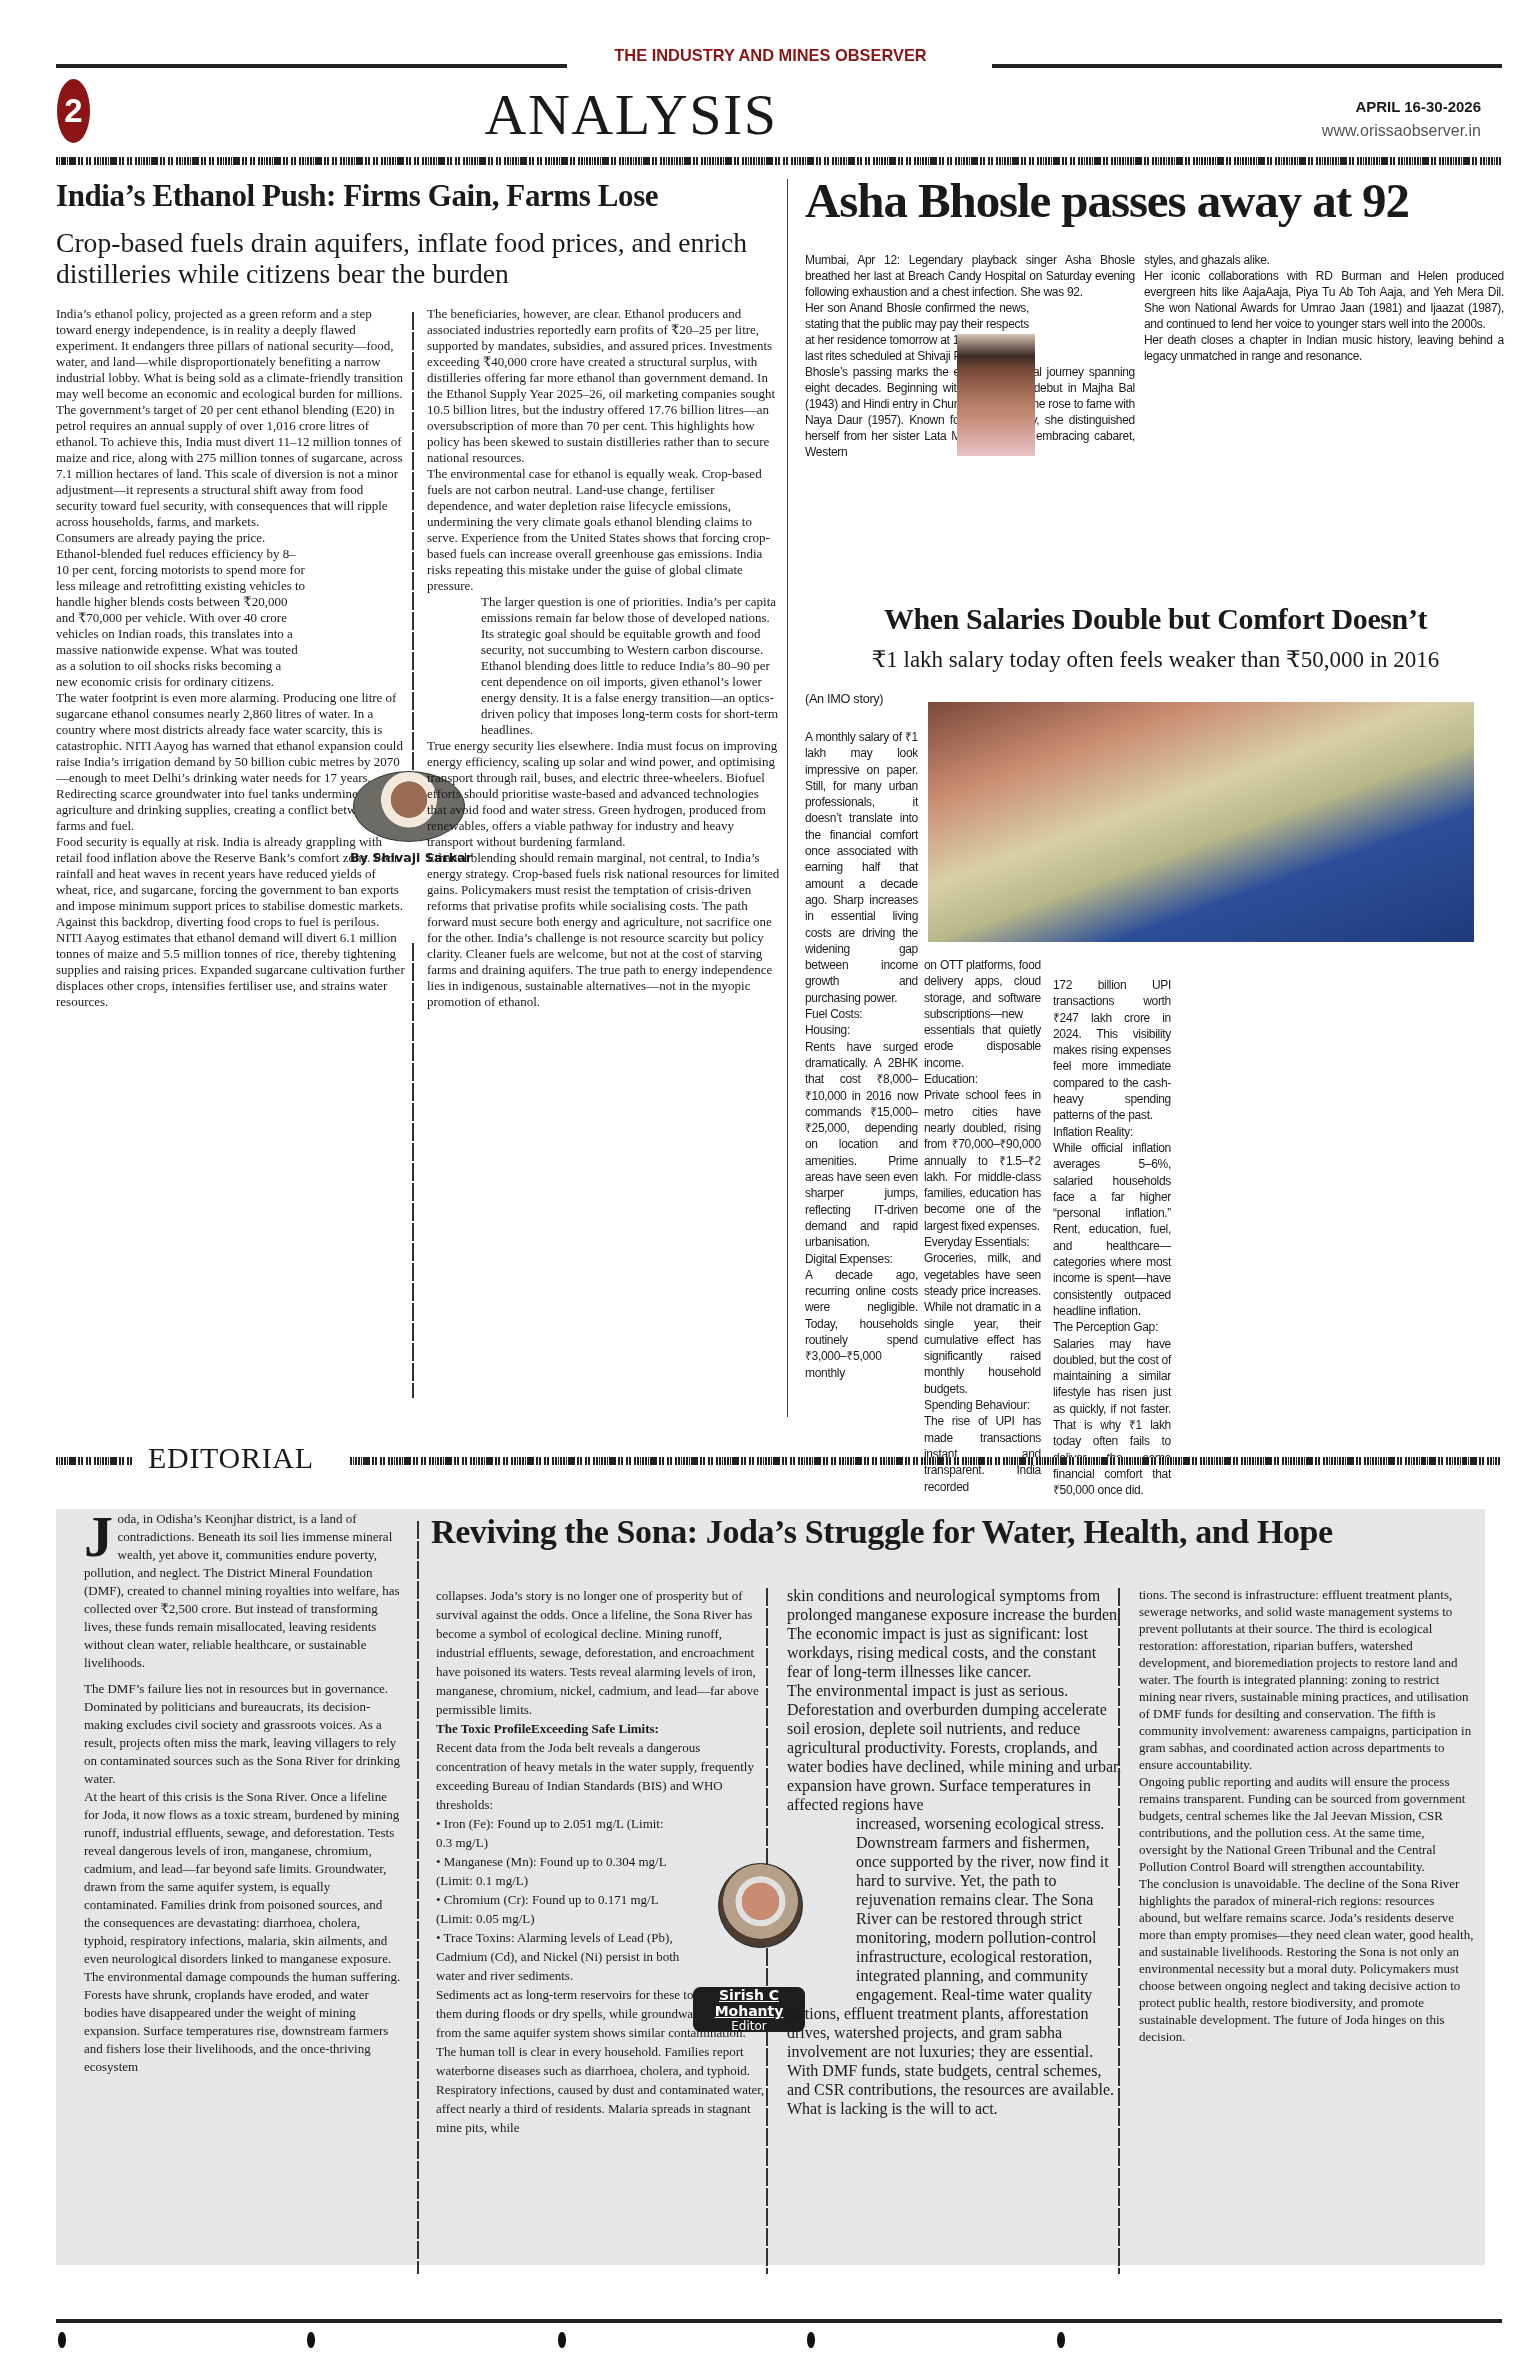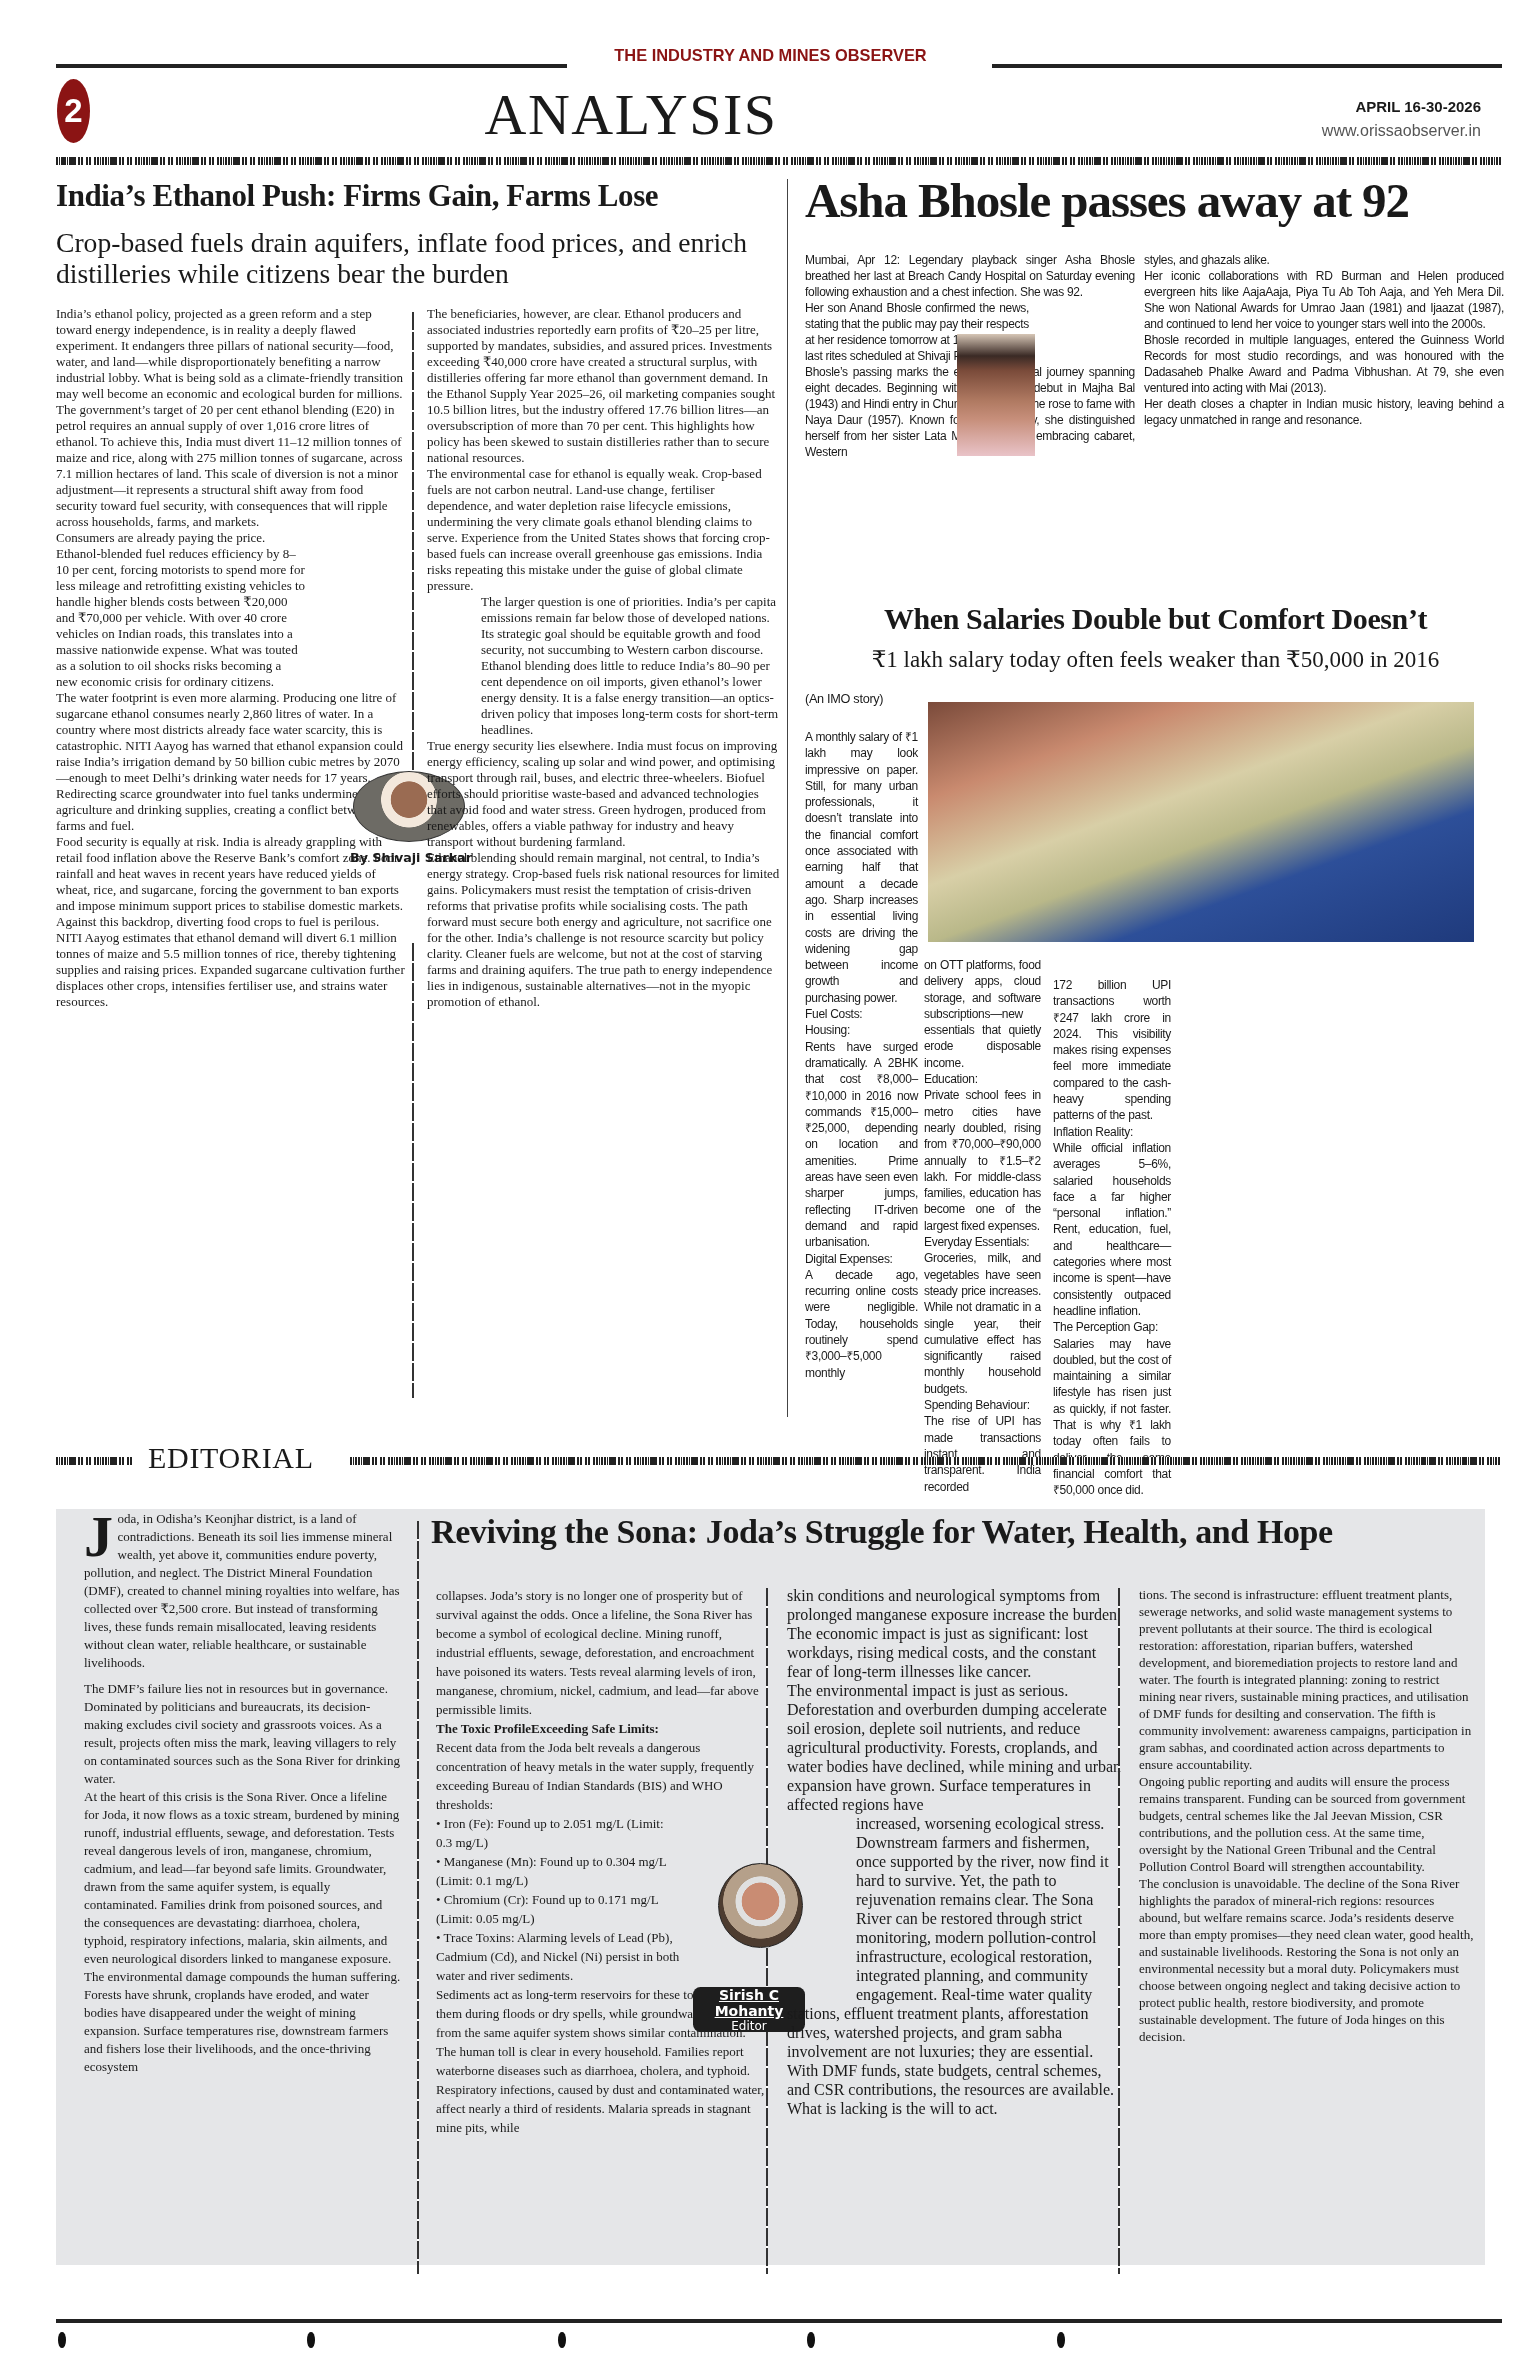"Bhosle recorded in multiple languages," p { html: <p>Bhosle recorded in multiple languages, entered the Guinness World Records for most studio recordings, and was honoured with the Dadasaheb Phalke Award and Padma Vibhushan. At 79, she even ventured into acting with Mai (2013).</p> -> none }
